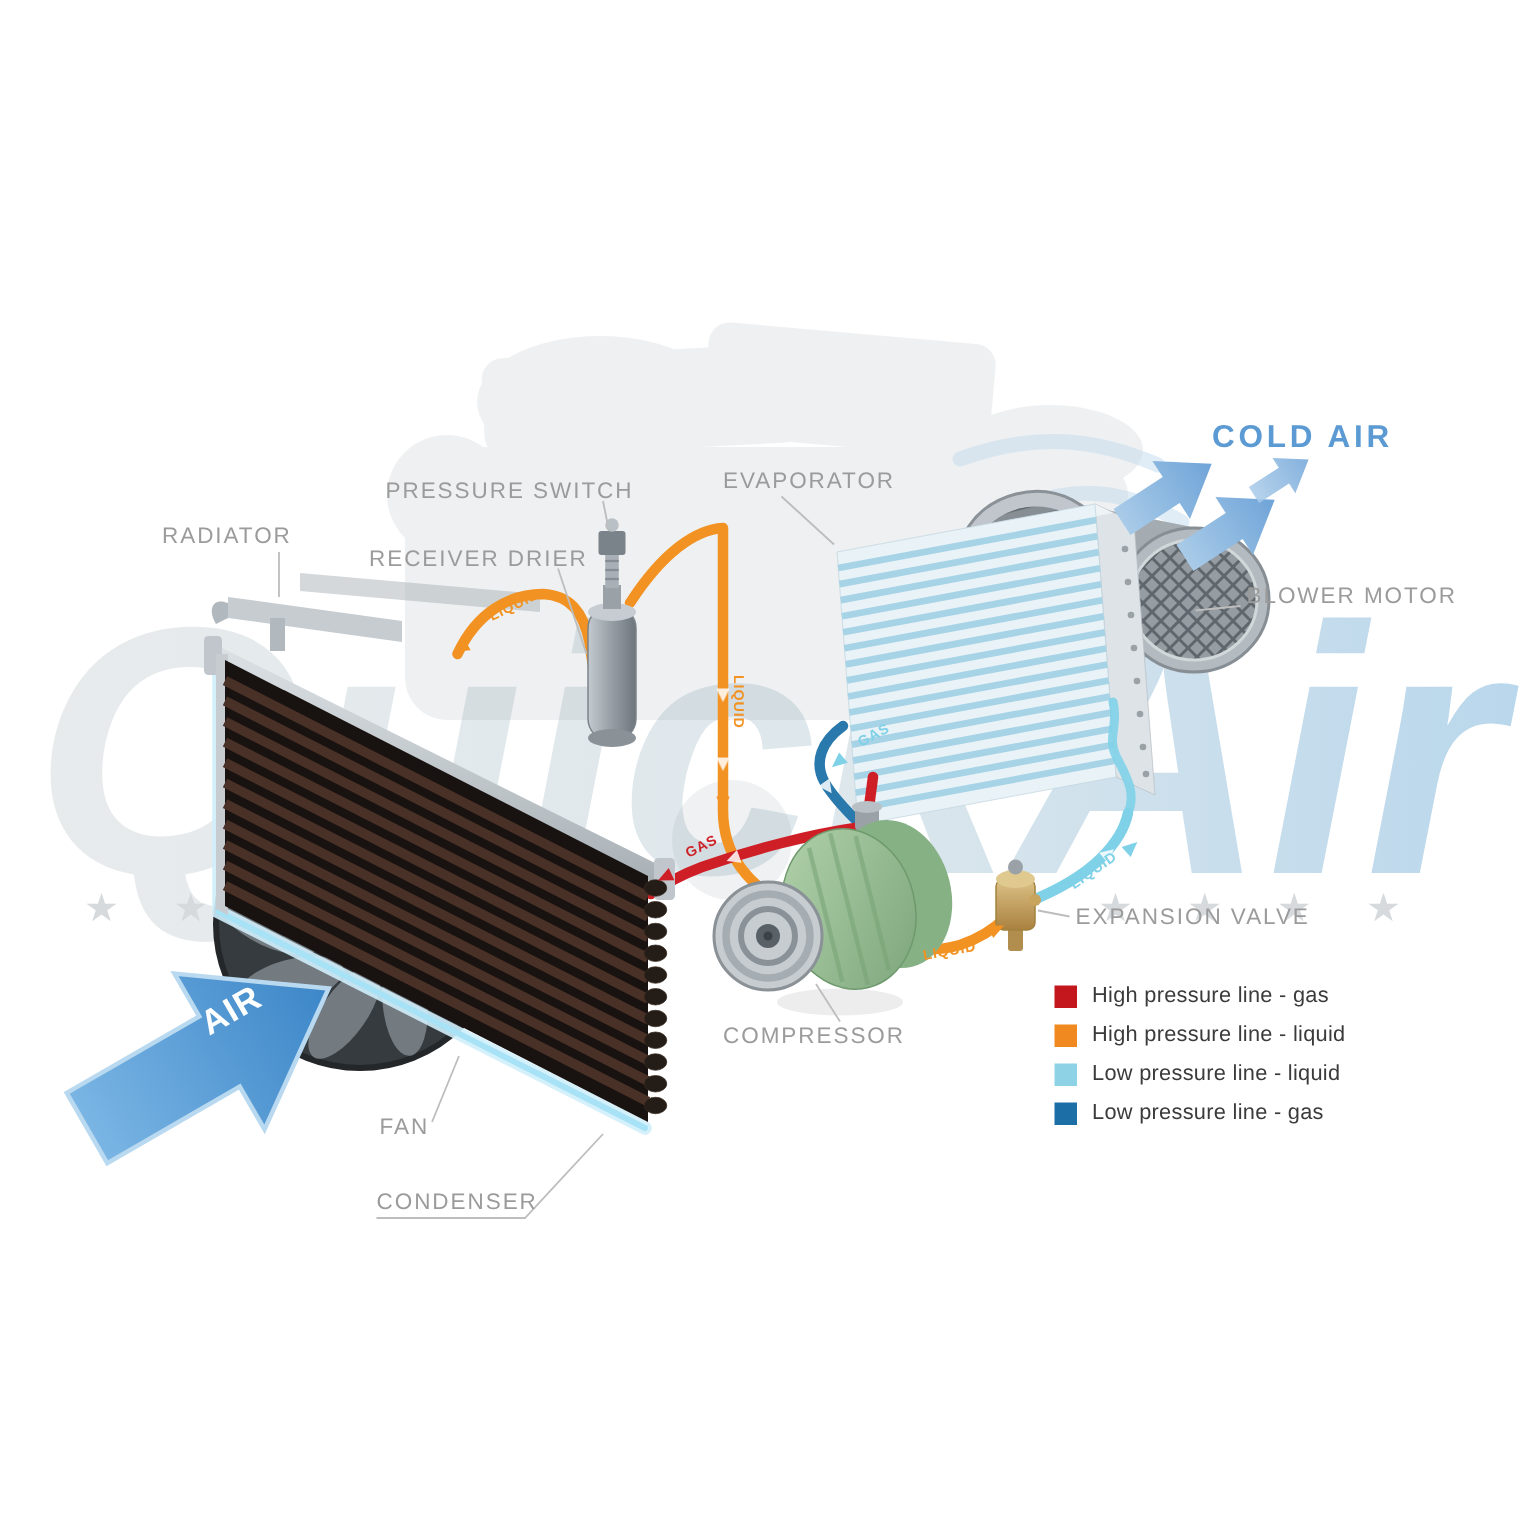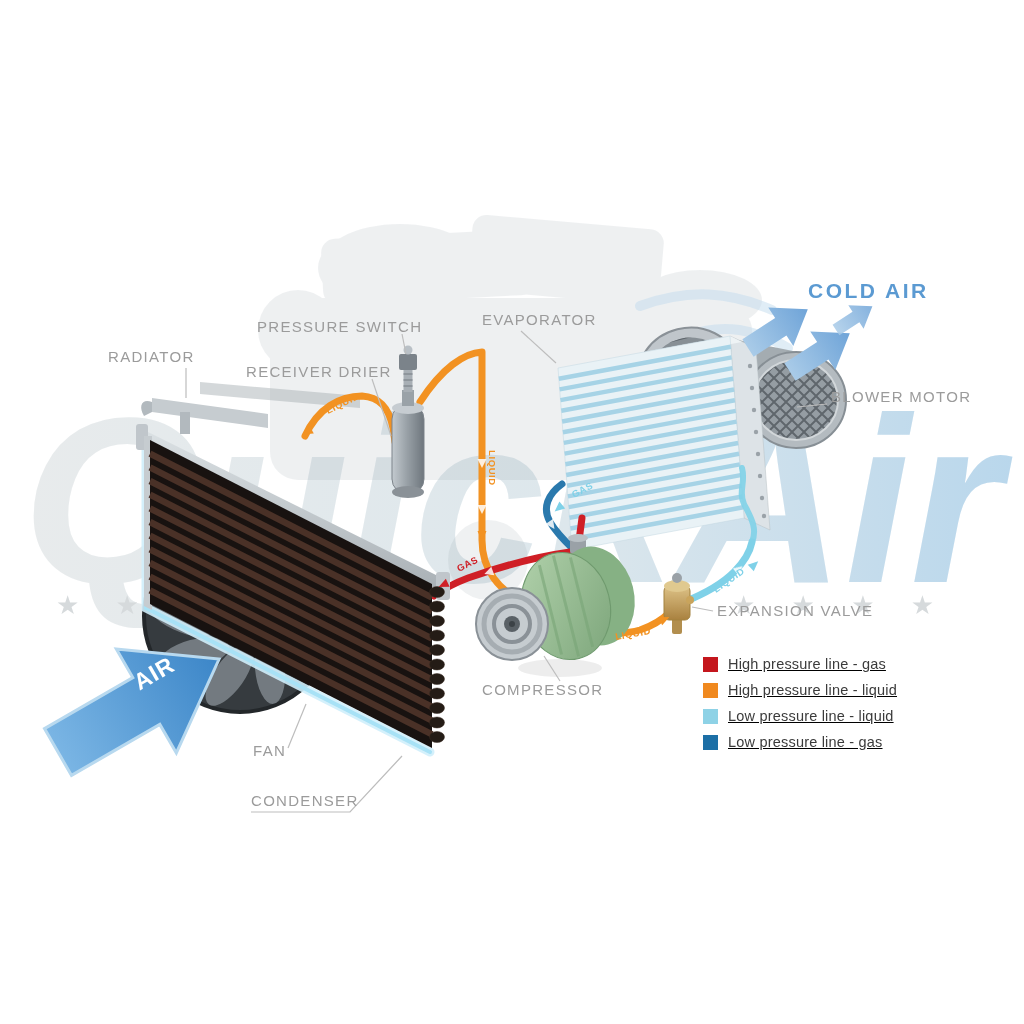"High pressure line - gas" .legend { text-decoration: underline -> none }
